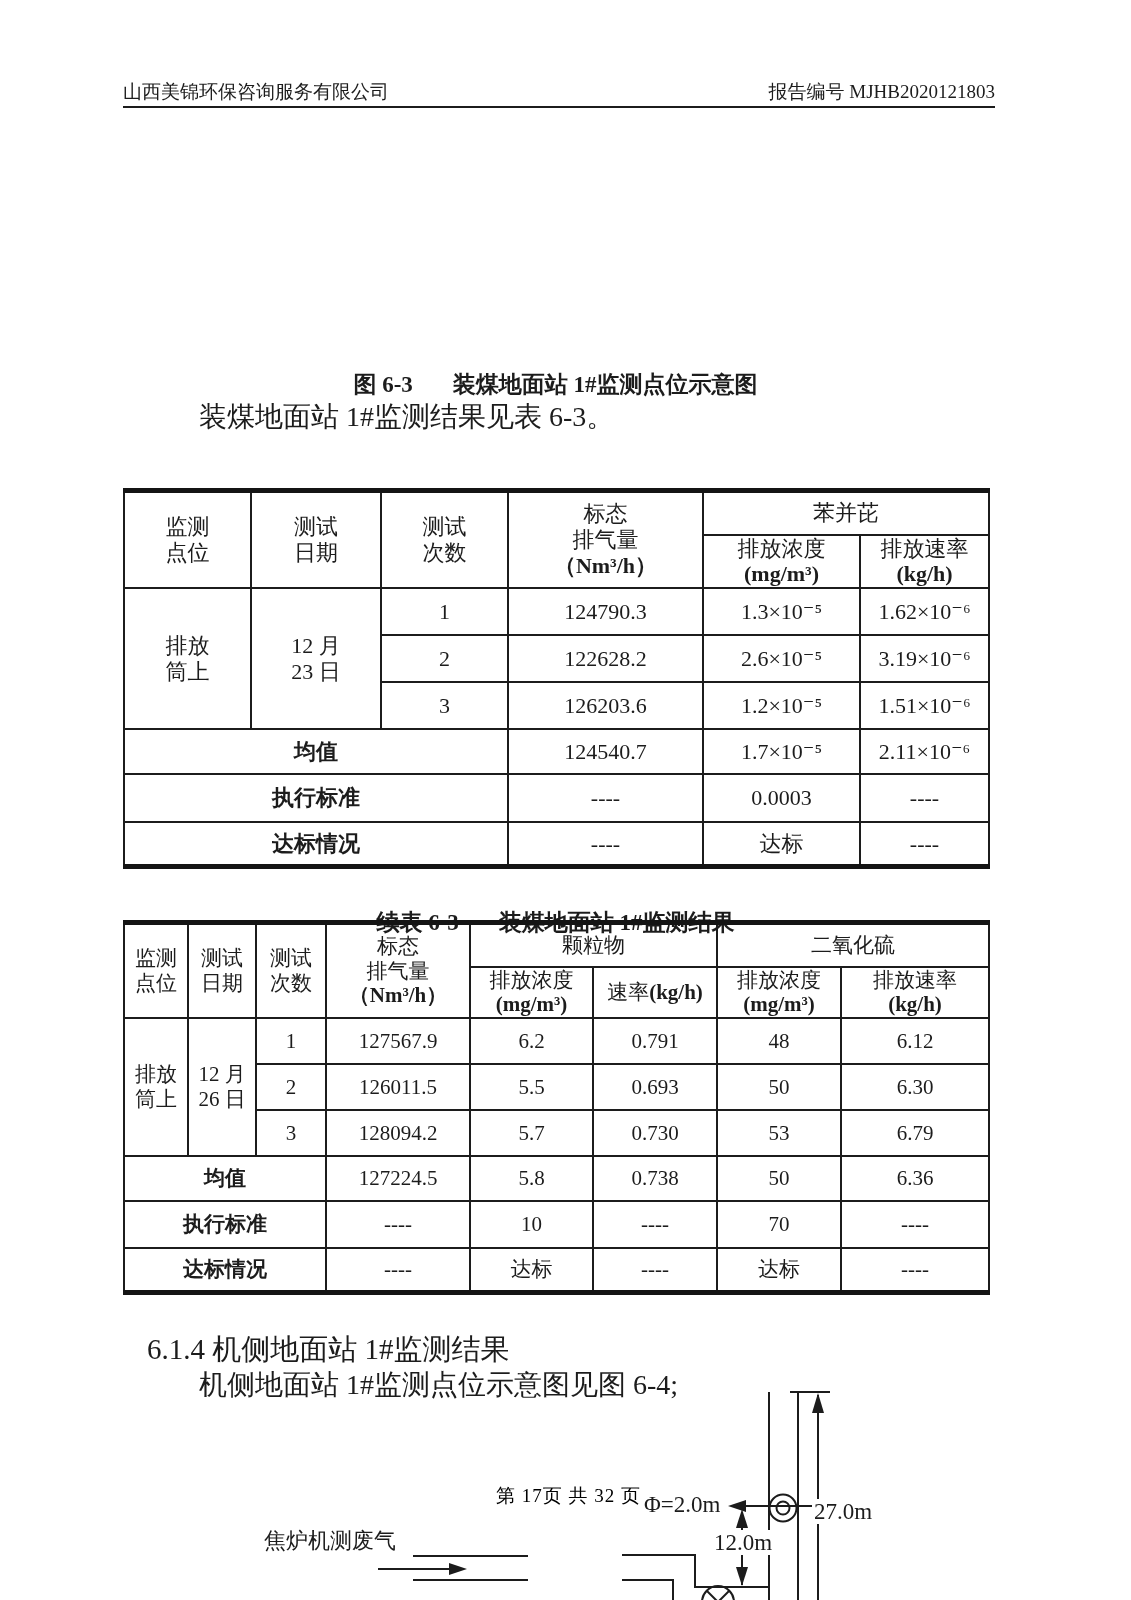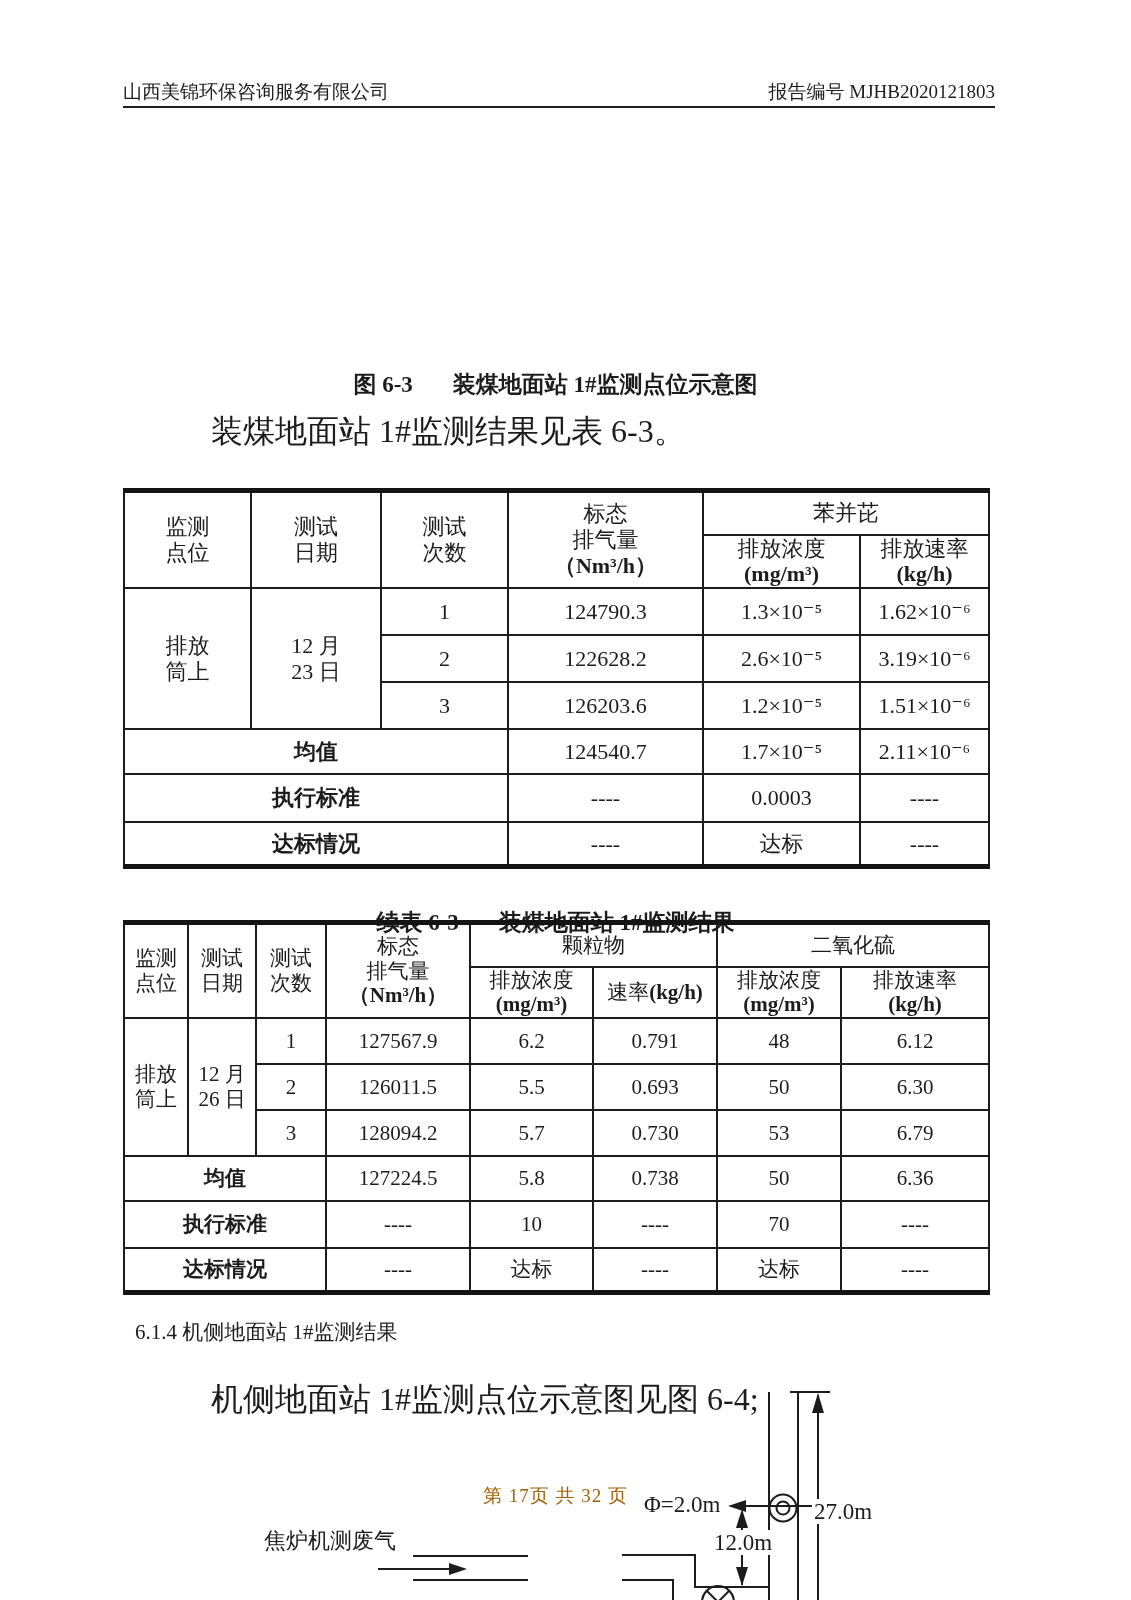"装煤地面站 1#监测结果见表 6-3。" .body-para { font-size: 32px -> 28px; margin: 16px -> 4px }
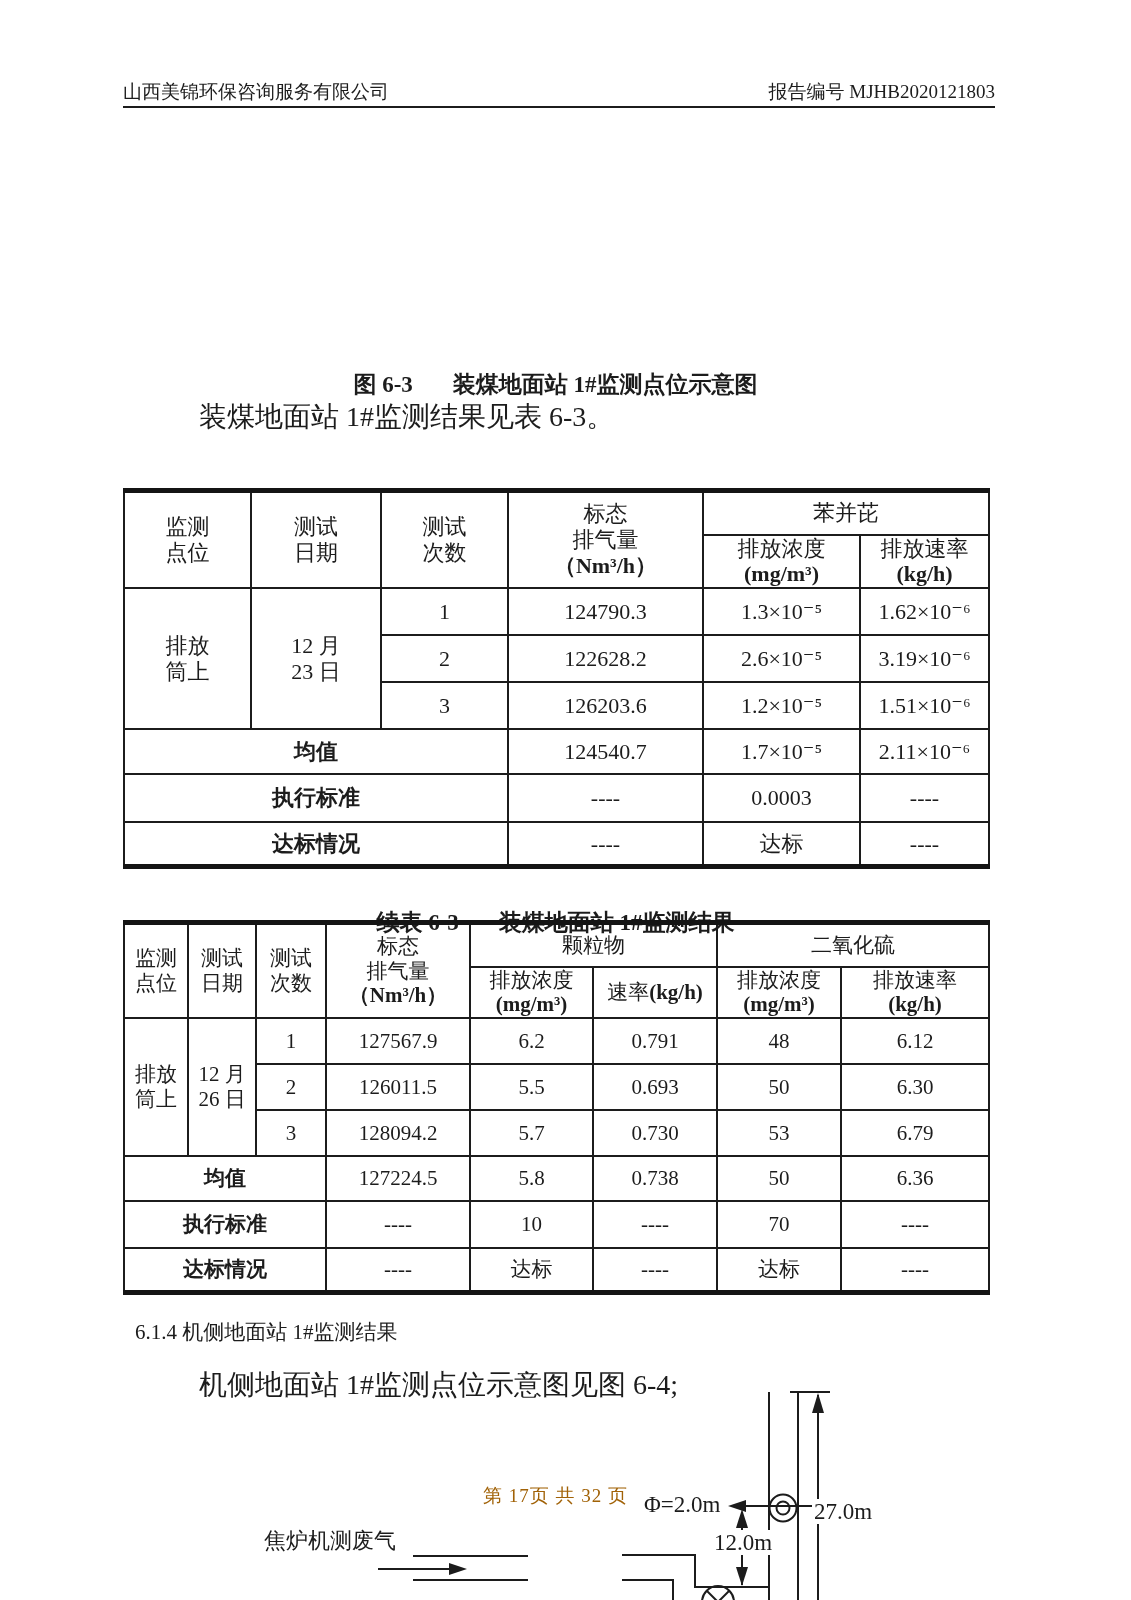"6.1.4 机侧地面站 1#监测结果" .section-heading { font-size: 21px -> 29px; margin: 4px -> 16px }
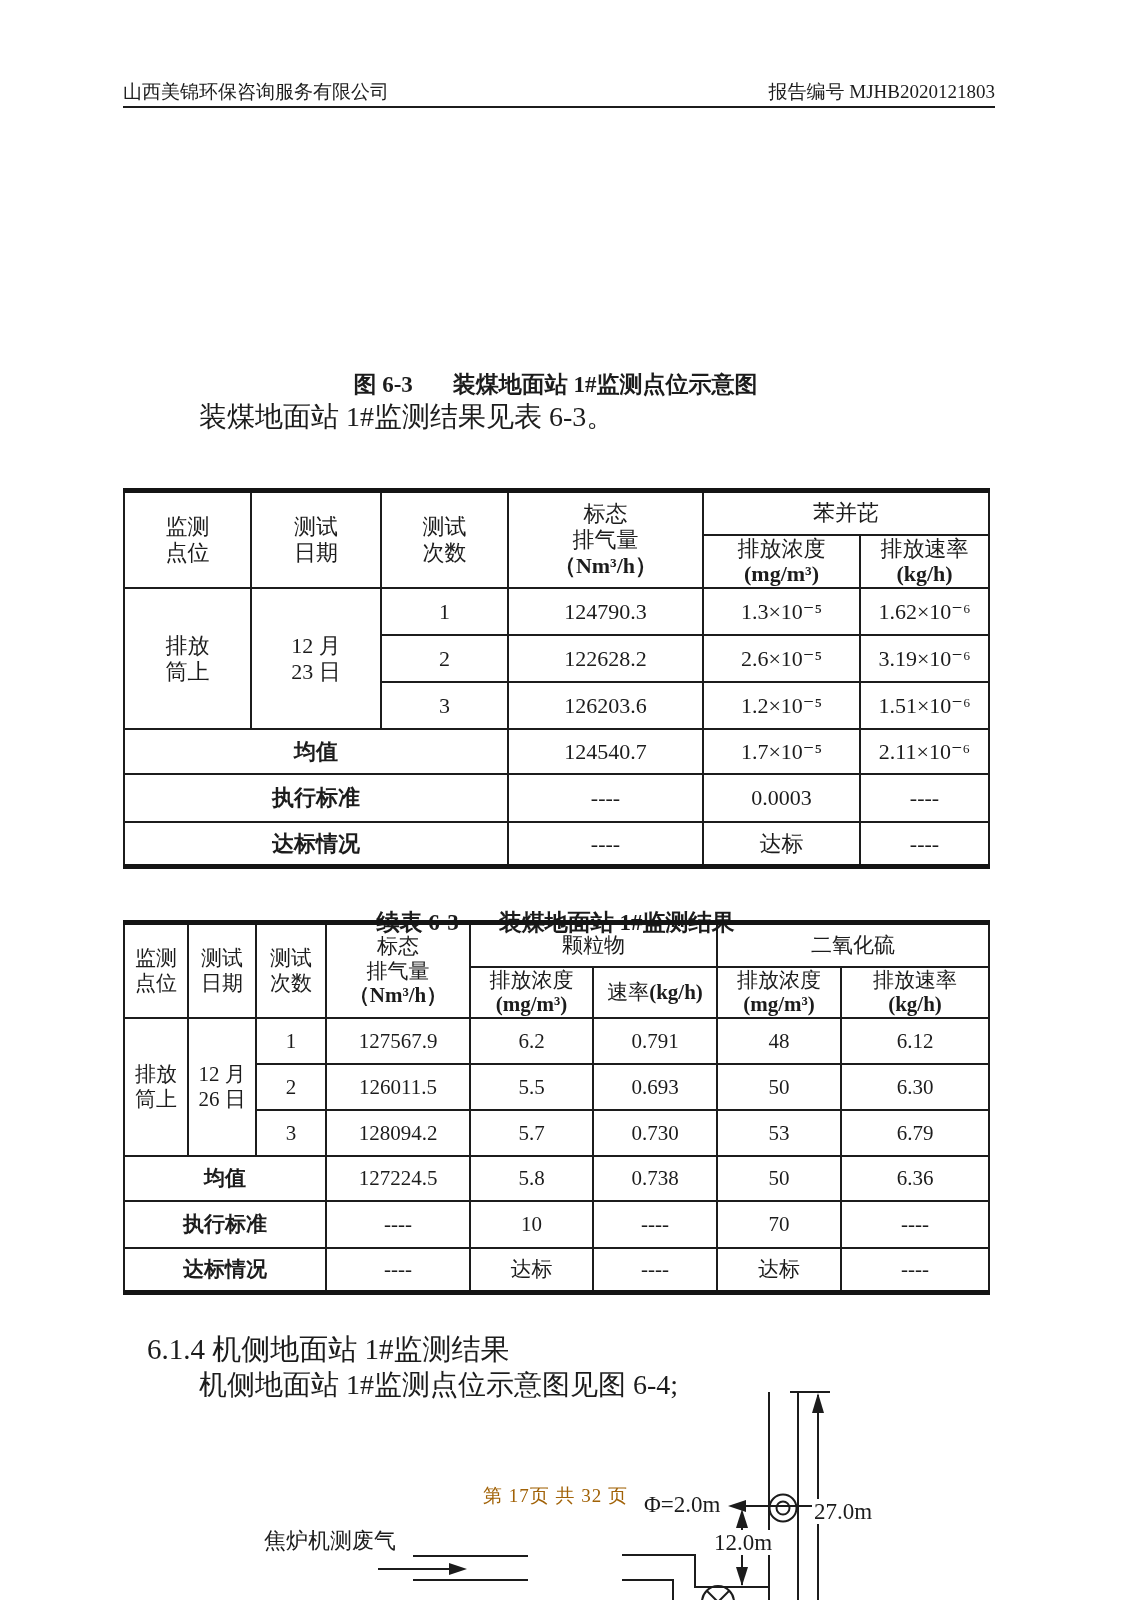"第 17页 共 32 页" .doc-footer { color: #a16207 -> #000000; left: 123px -> 136px }
